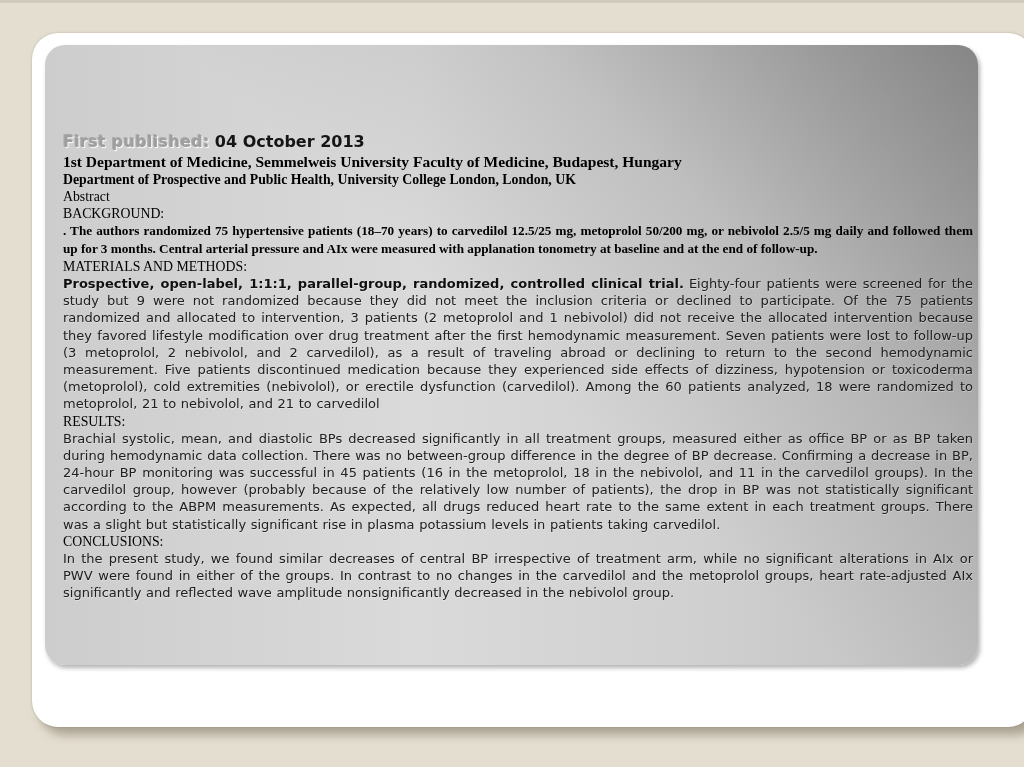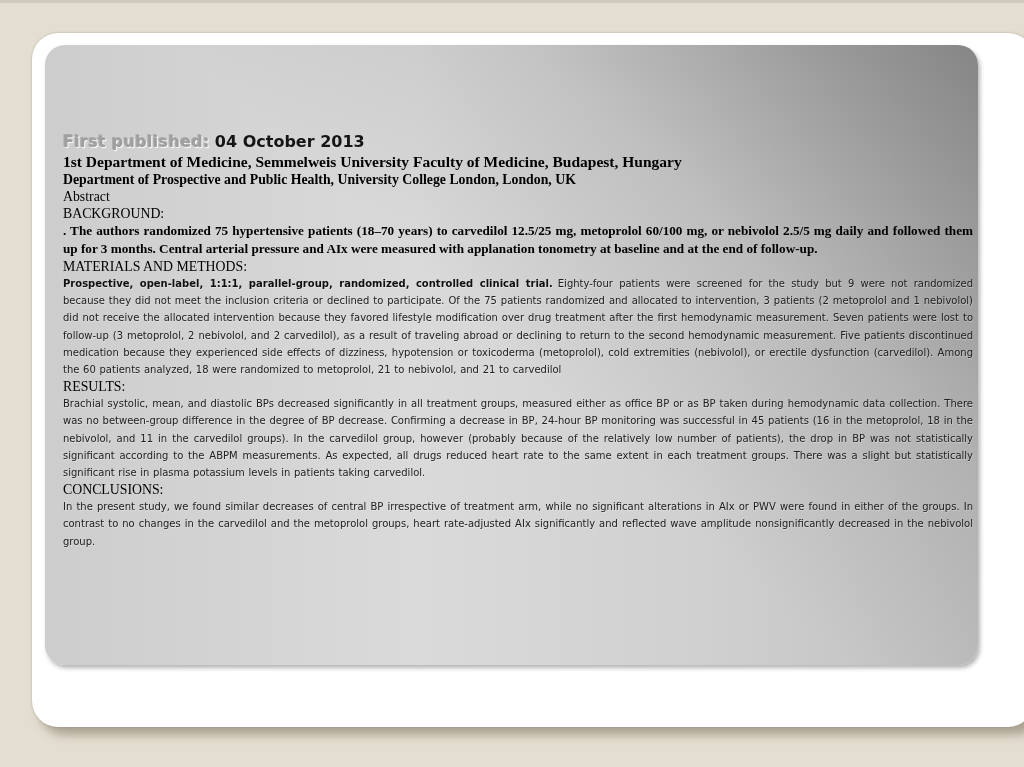". The authors randomized 75" p.serif-body { text: 60/100 -> 50/200 }
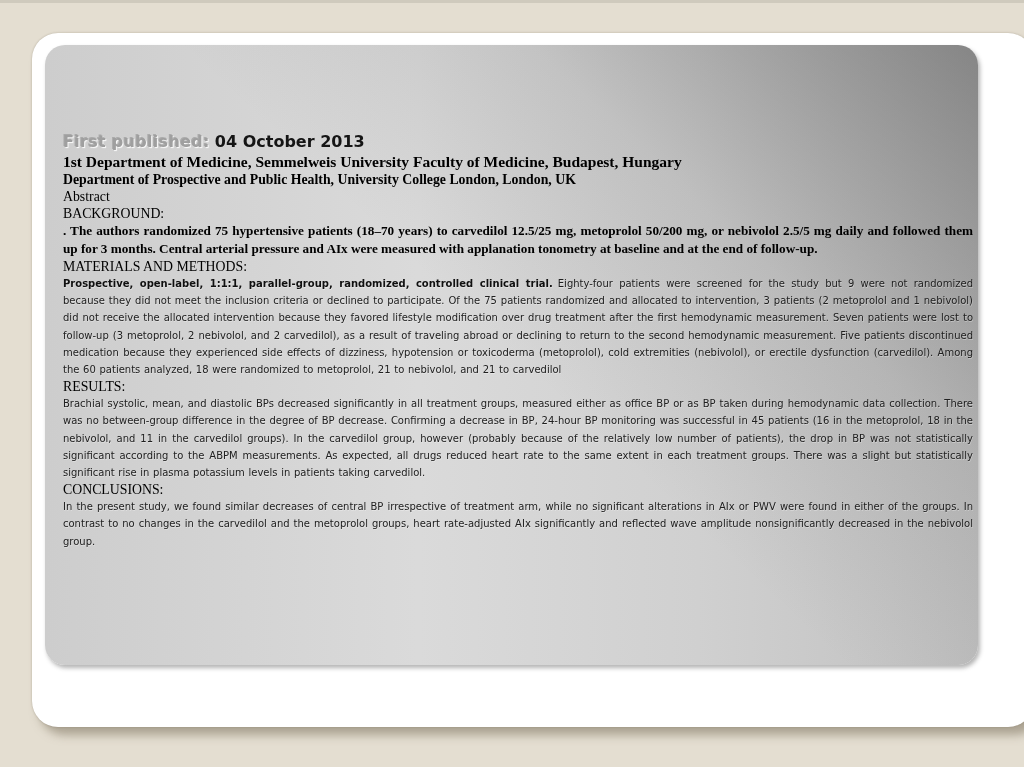"Prospective, open-label, 1:1:1," .sans-body { font-size: 10px -> 13px }
